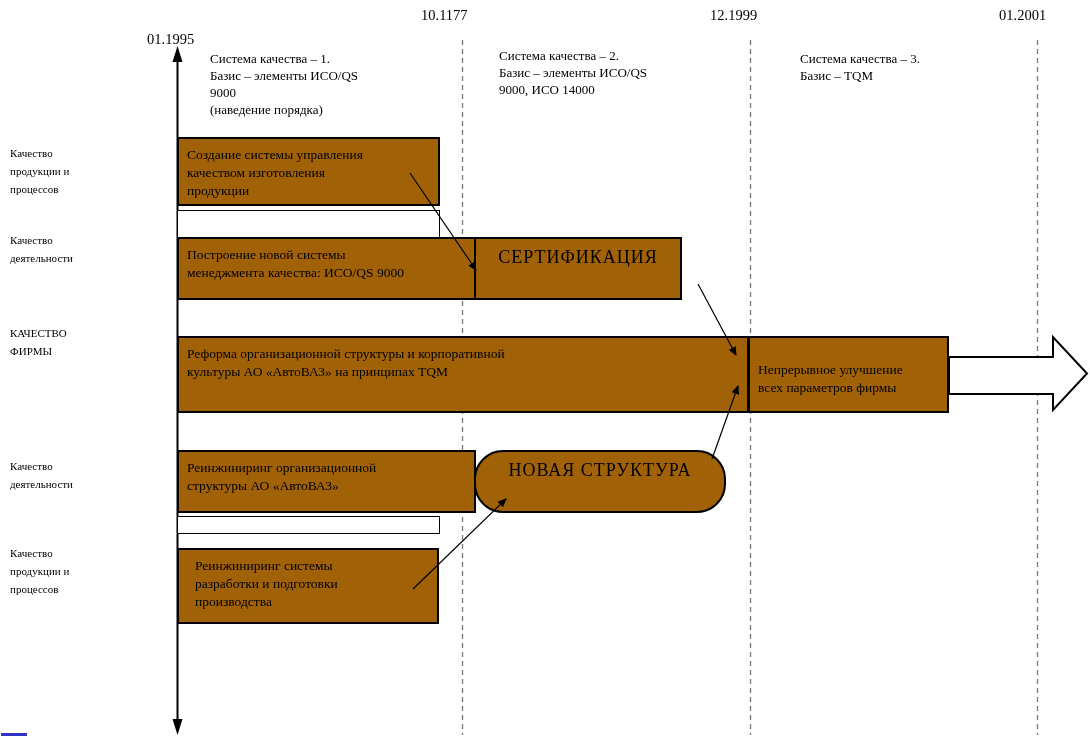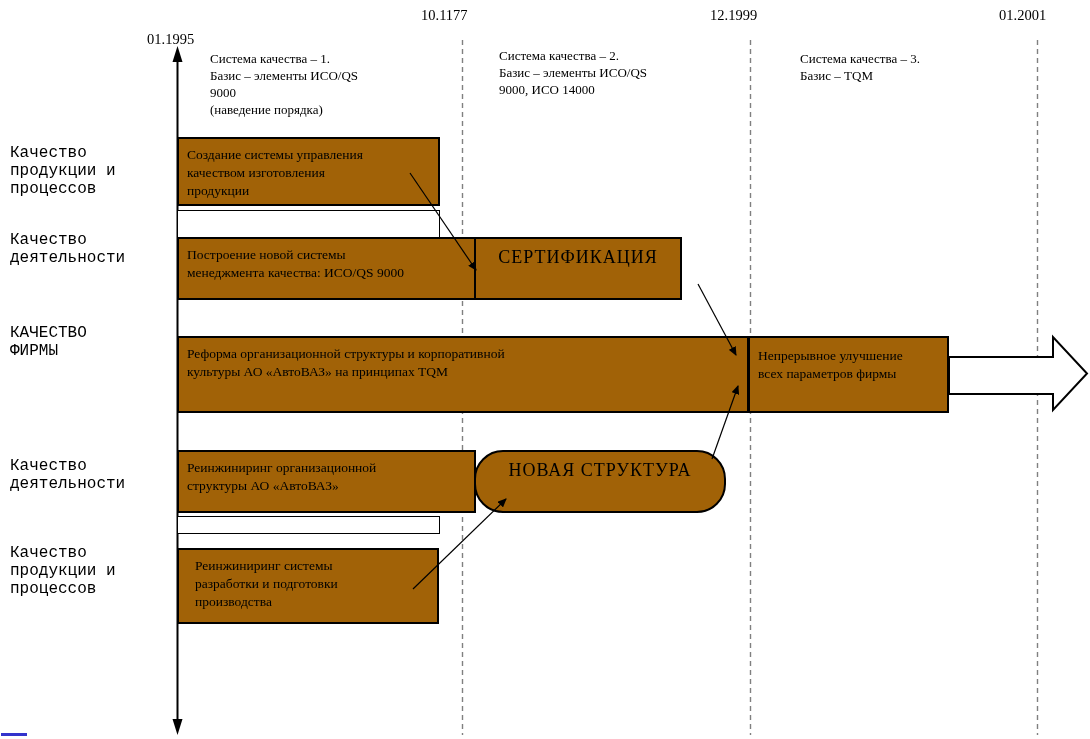"Качество" .lane-label { font-family: Liberation Mono, monospace -> none; font-size: 16px -> 11px }
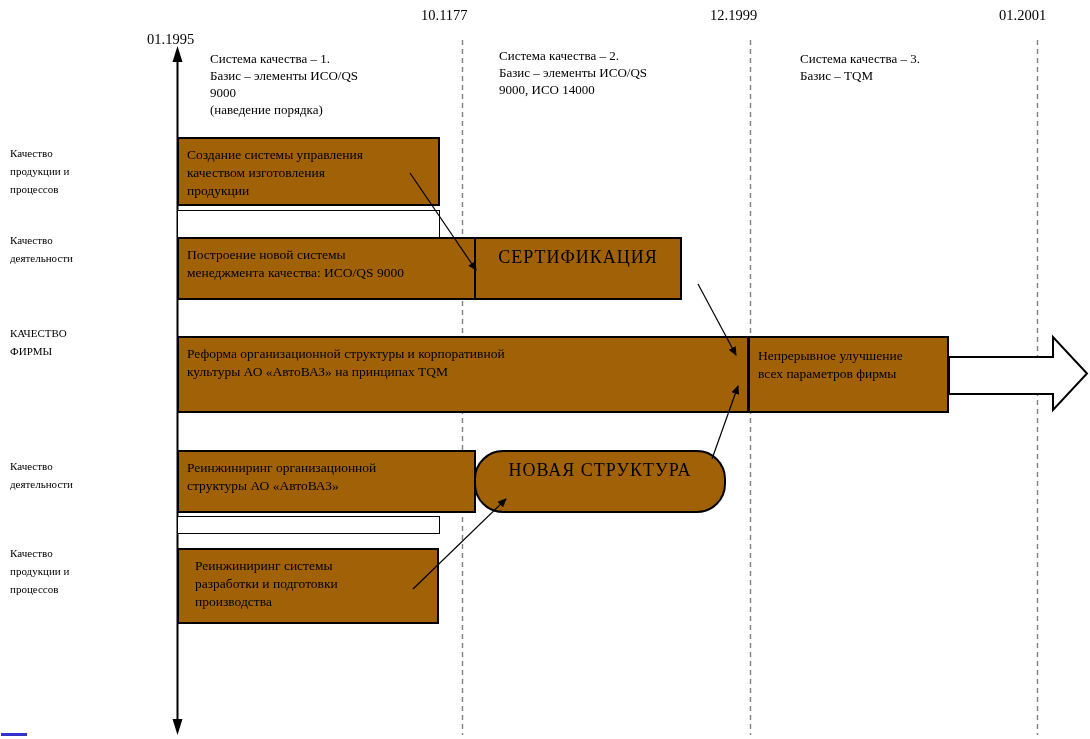"Непрерывное улучшение" div.box { padding-top: 9px -> 23px }
